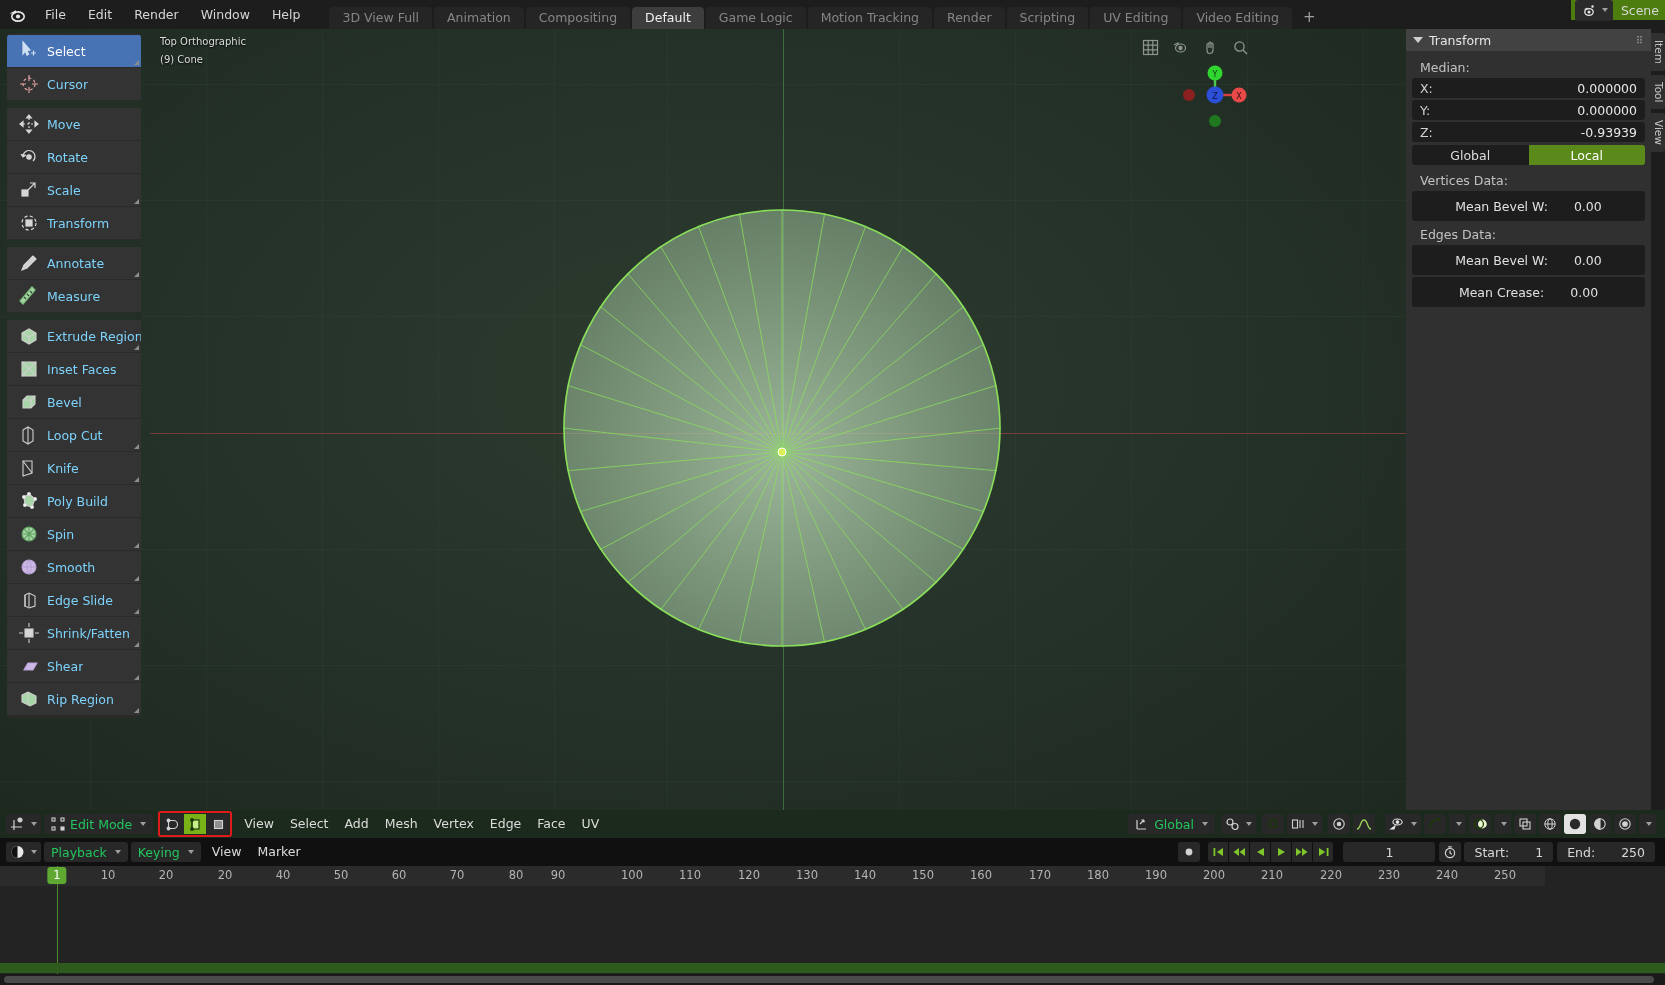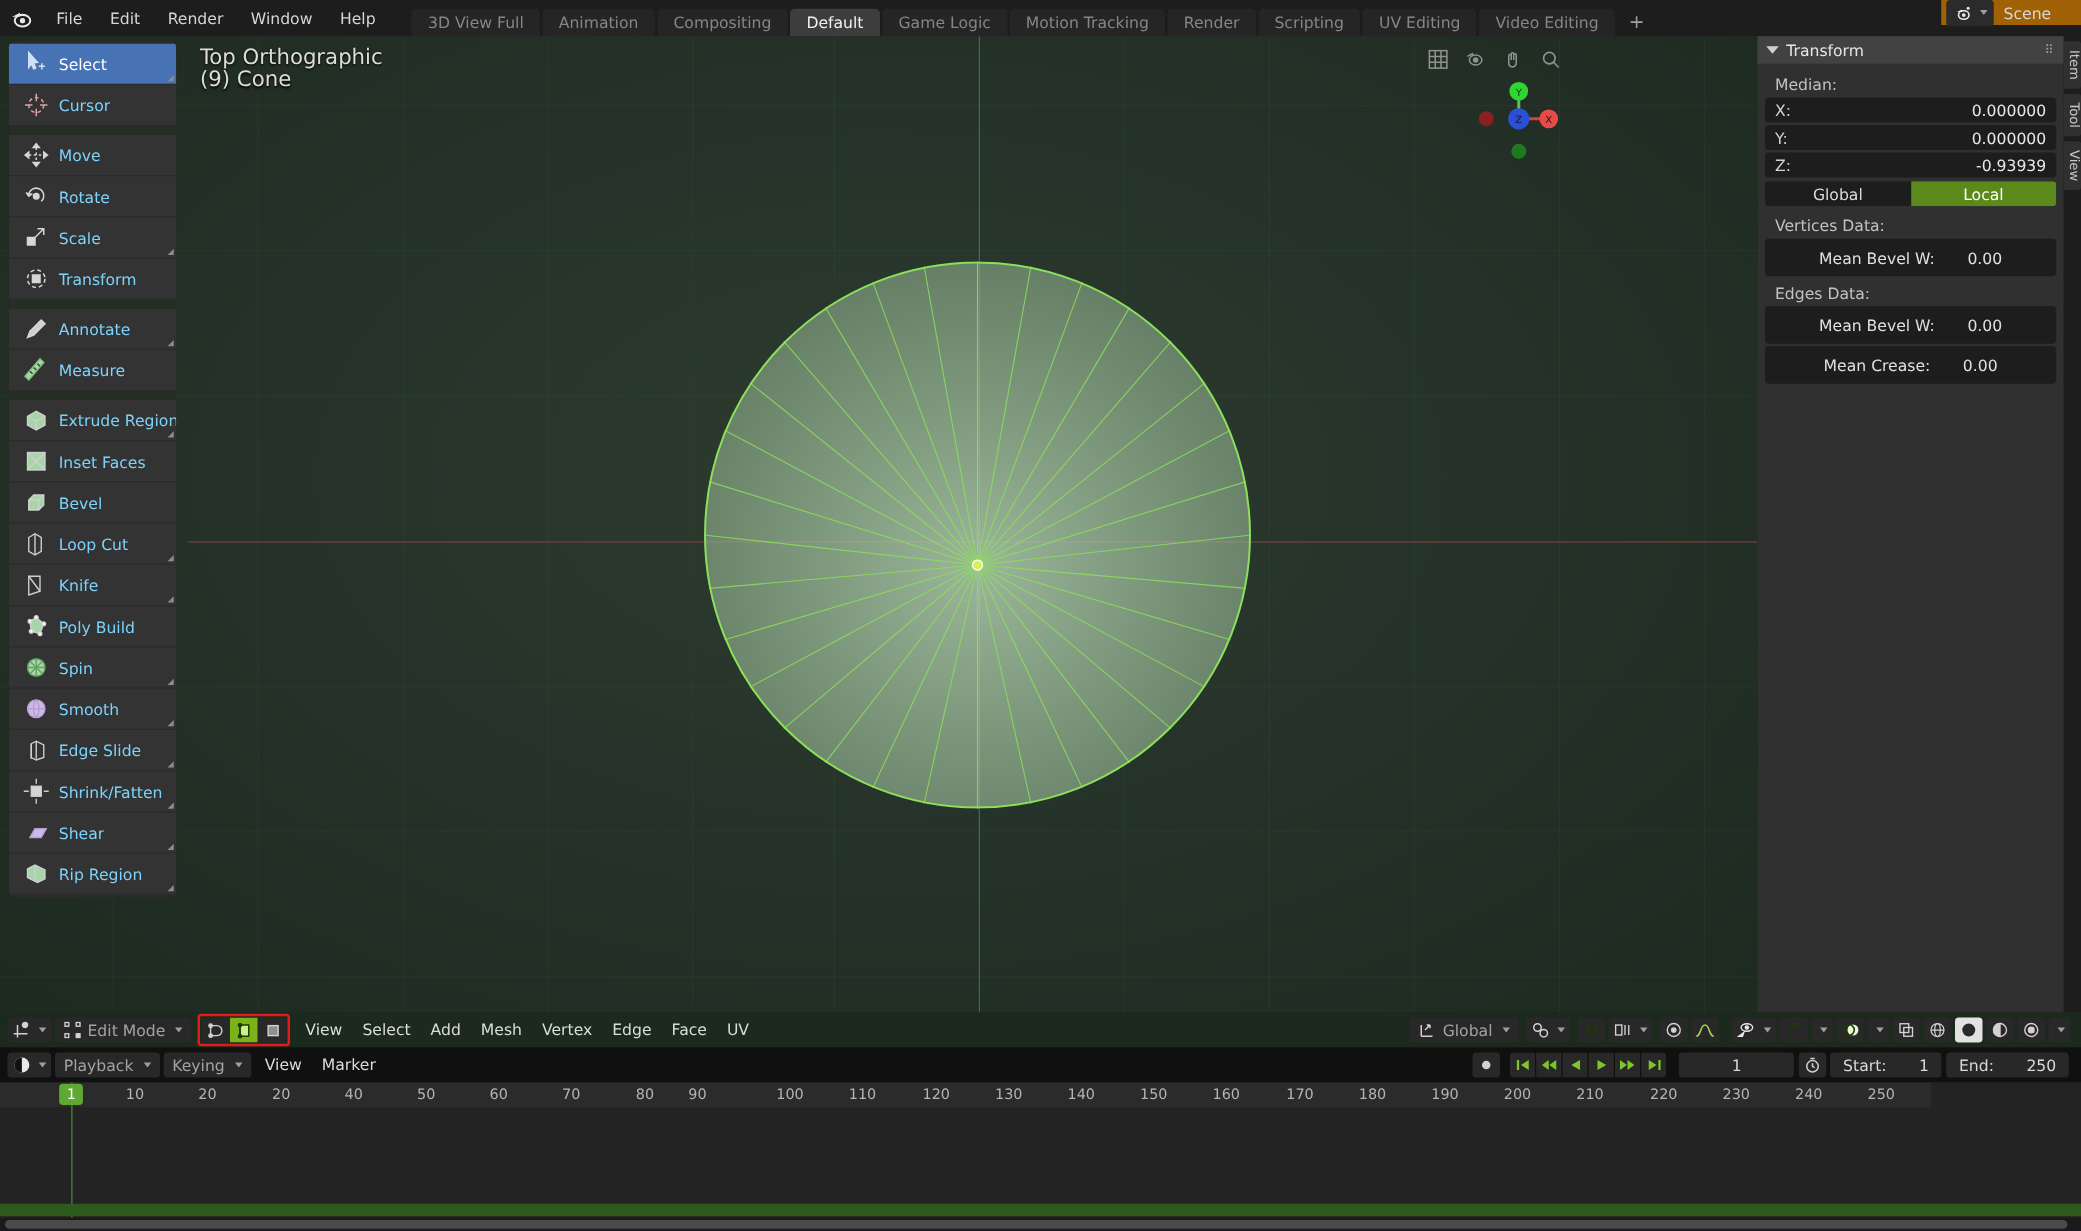"Scene" .topbar-right { background: #a16207 -> #4d7c0f; padding-right: 24px -> 6px }
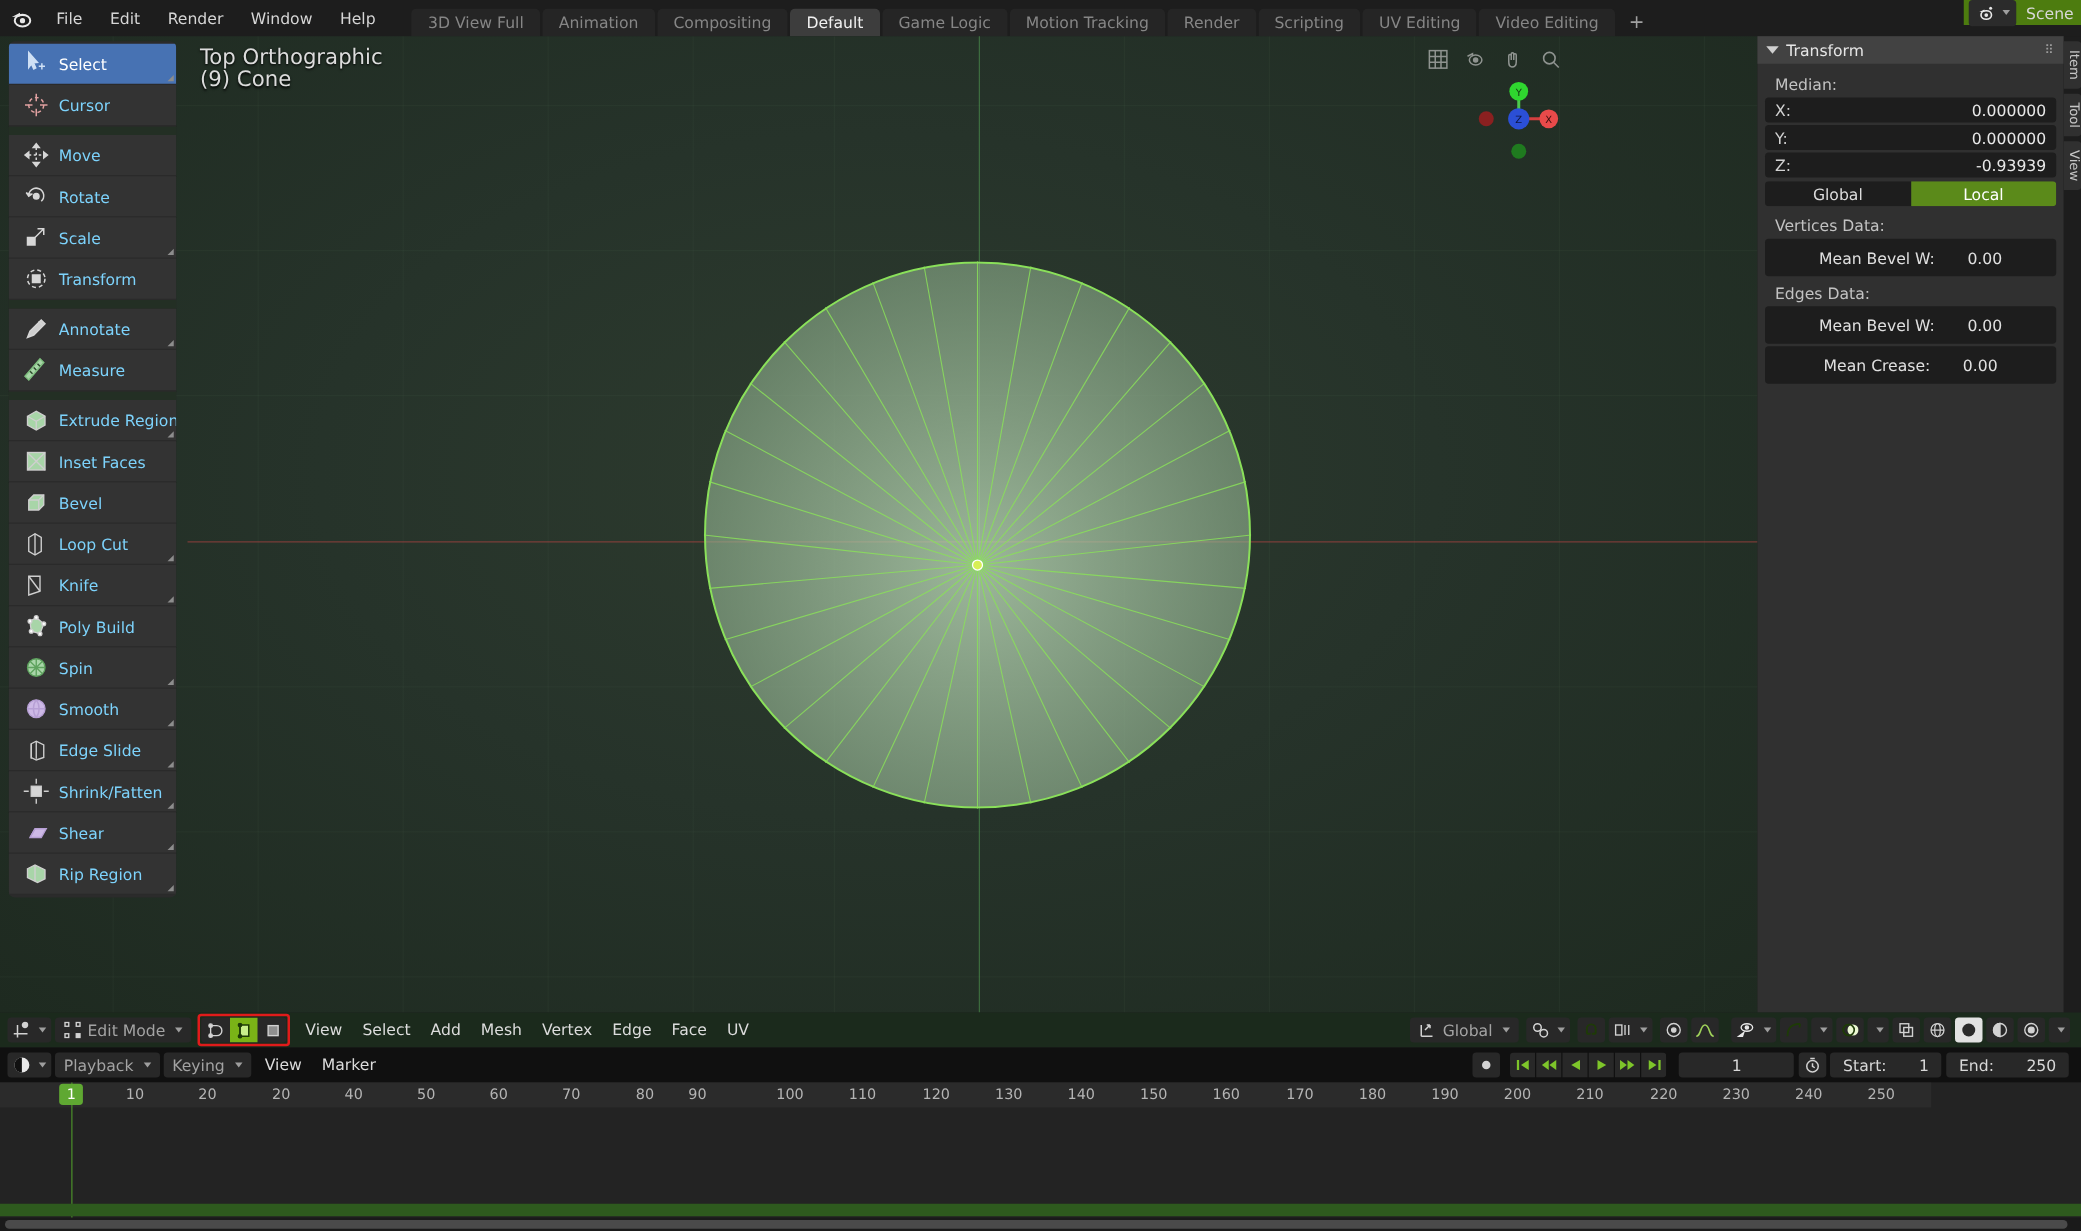"Top Orthographic" .vp-text { font-size: 17px -> 10px }
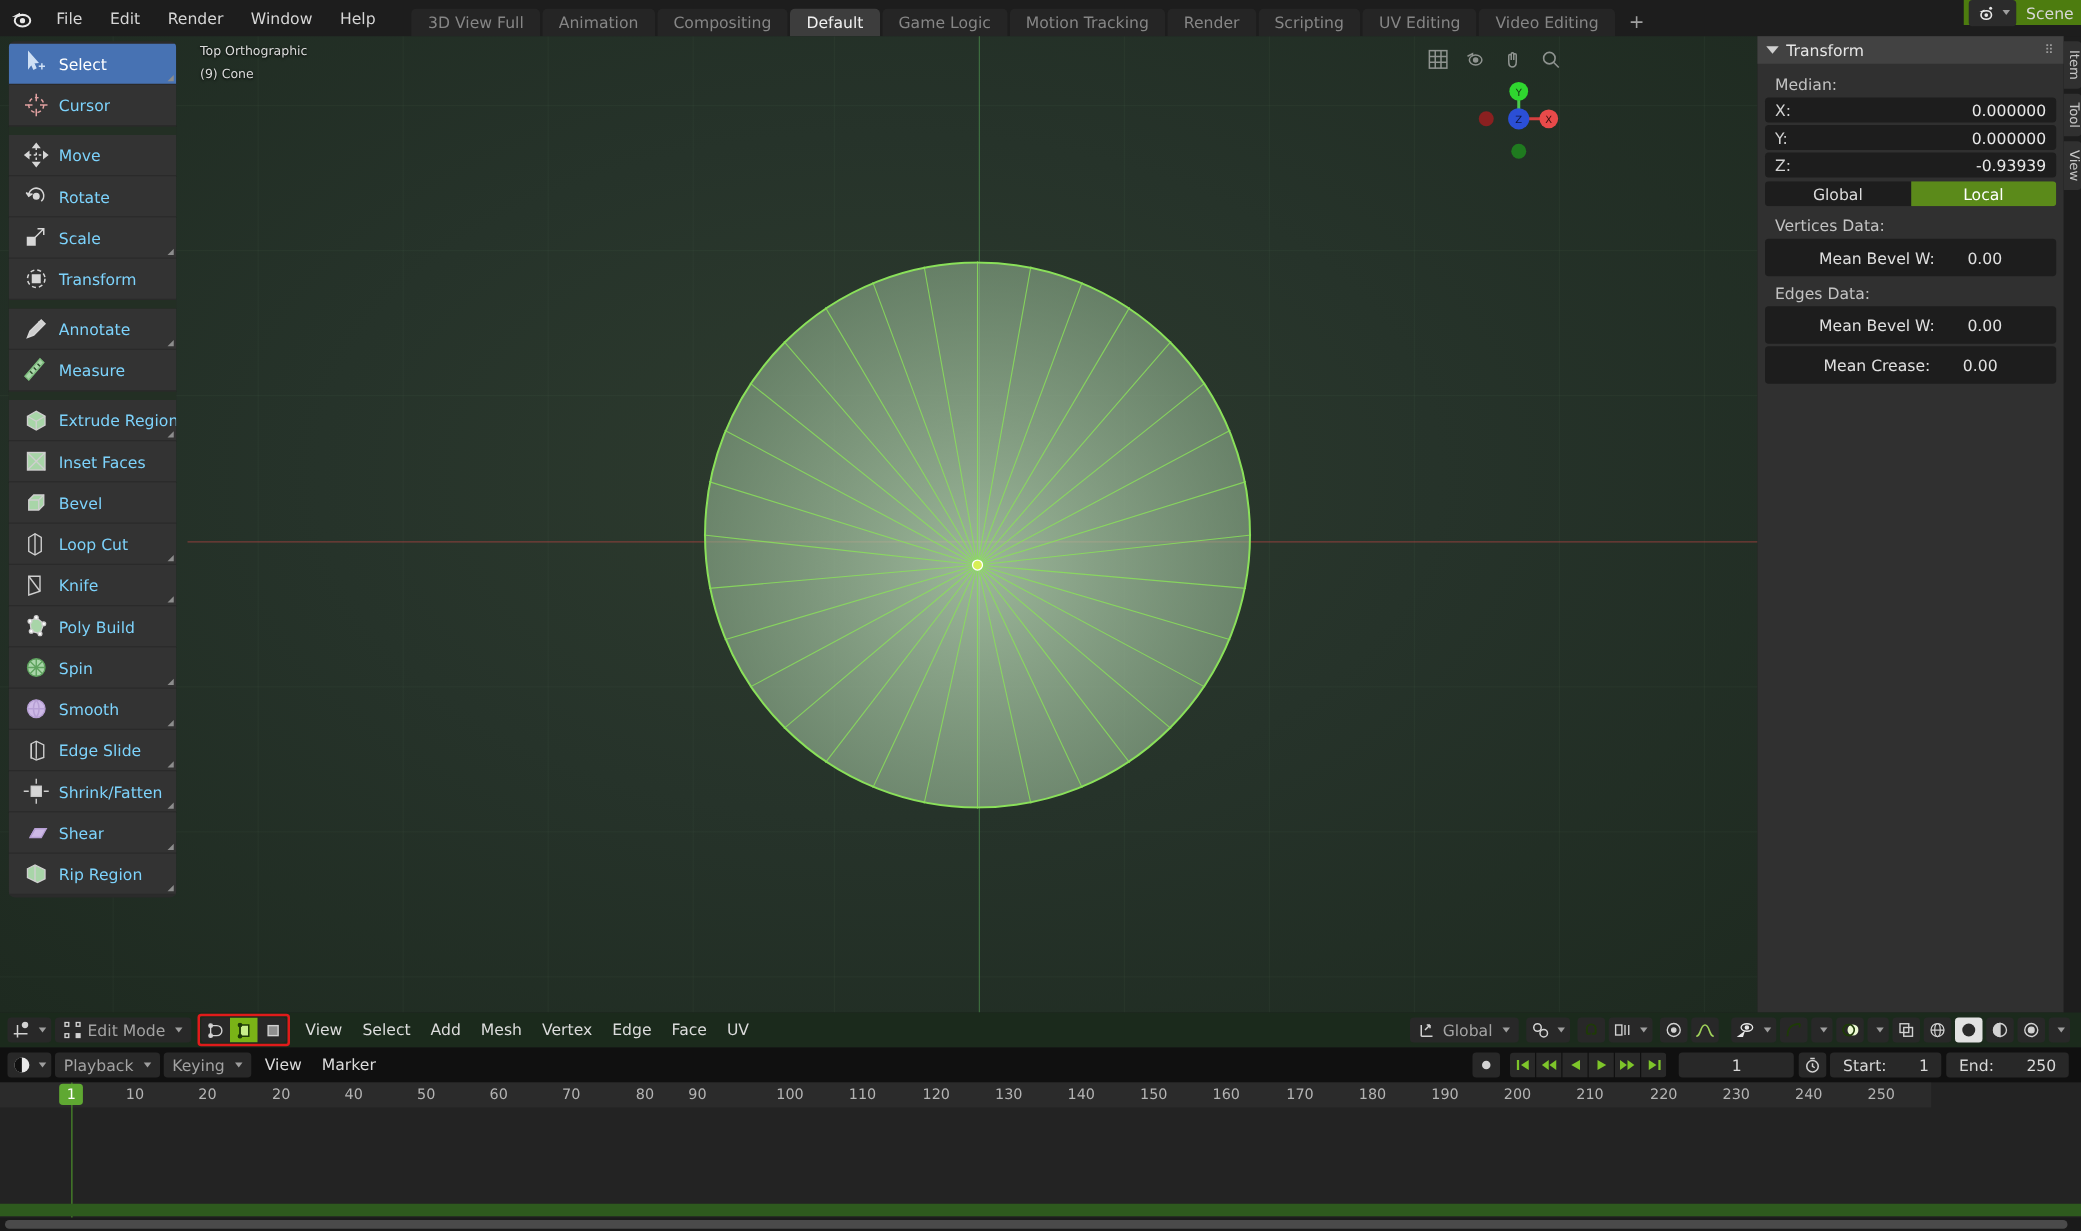"Edit Mode" .hbtn { color: #a3a3a3 -> #22c55e }
